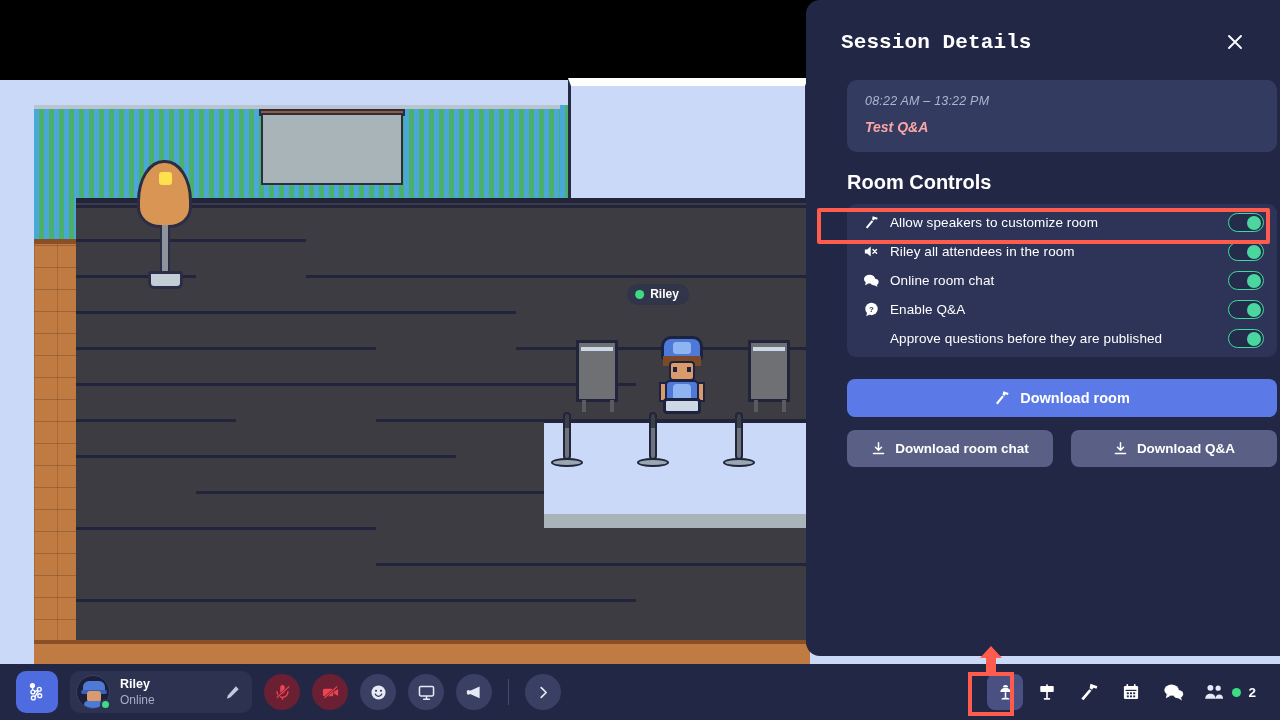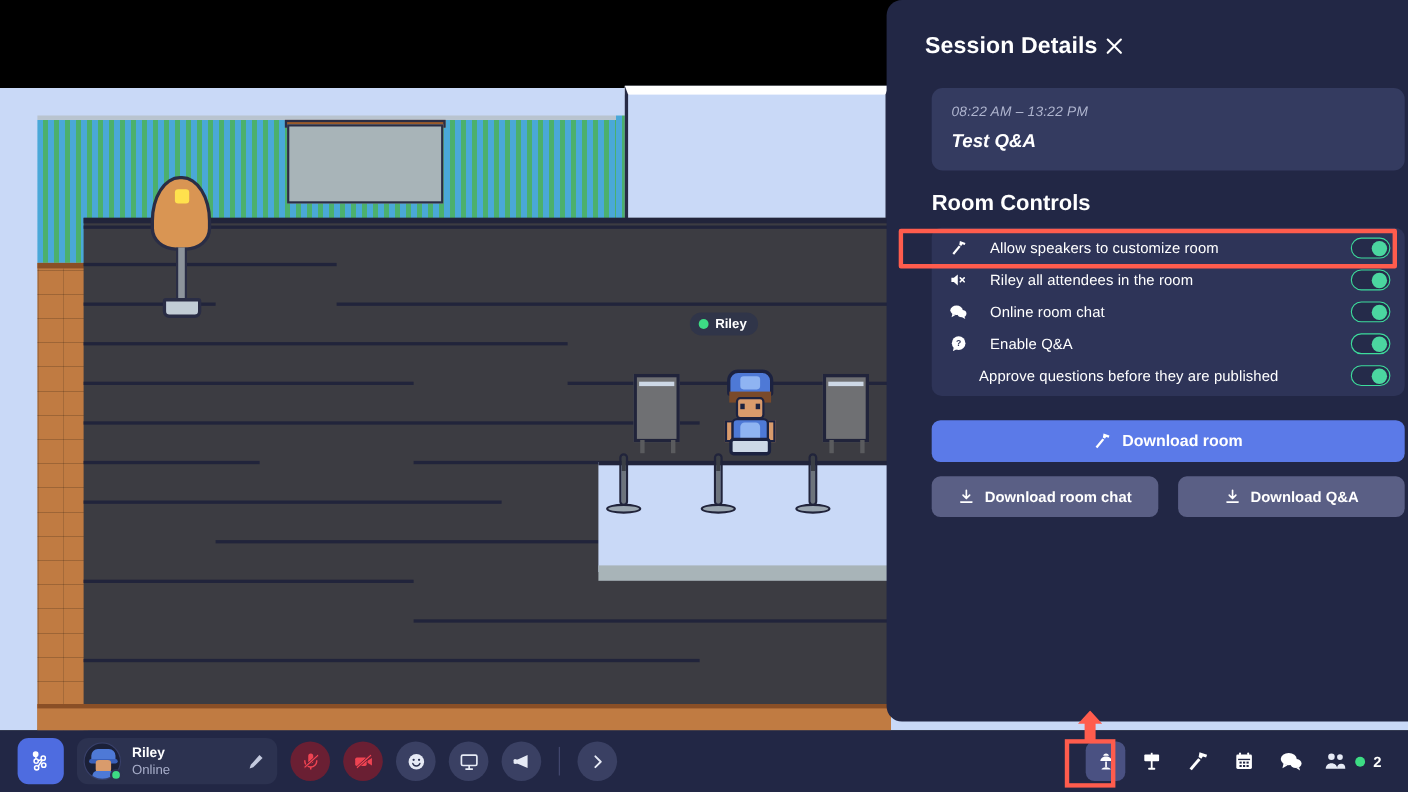"Session Details" .panel-head { font-family: none -> Liberation Mono, monospace; justify-content: none -> space-between }
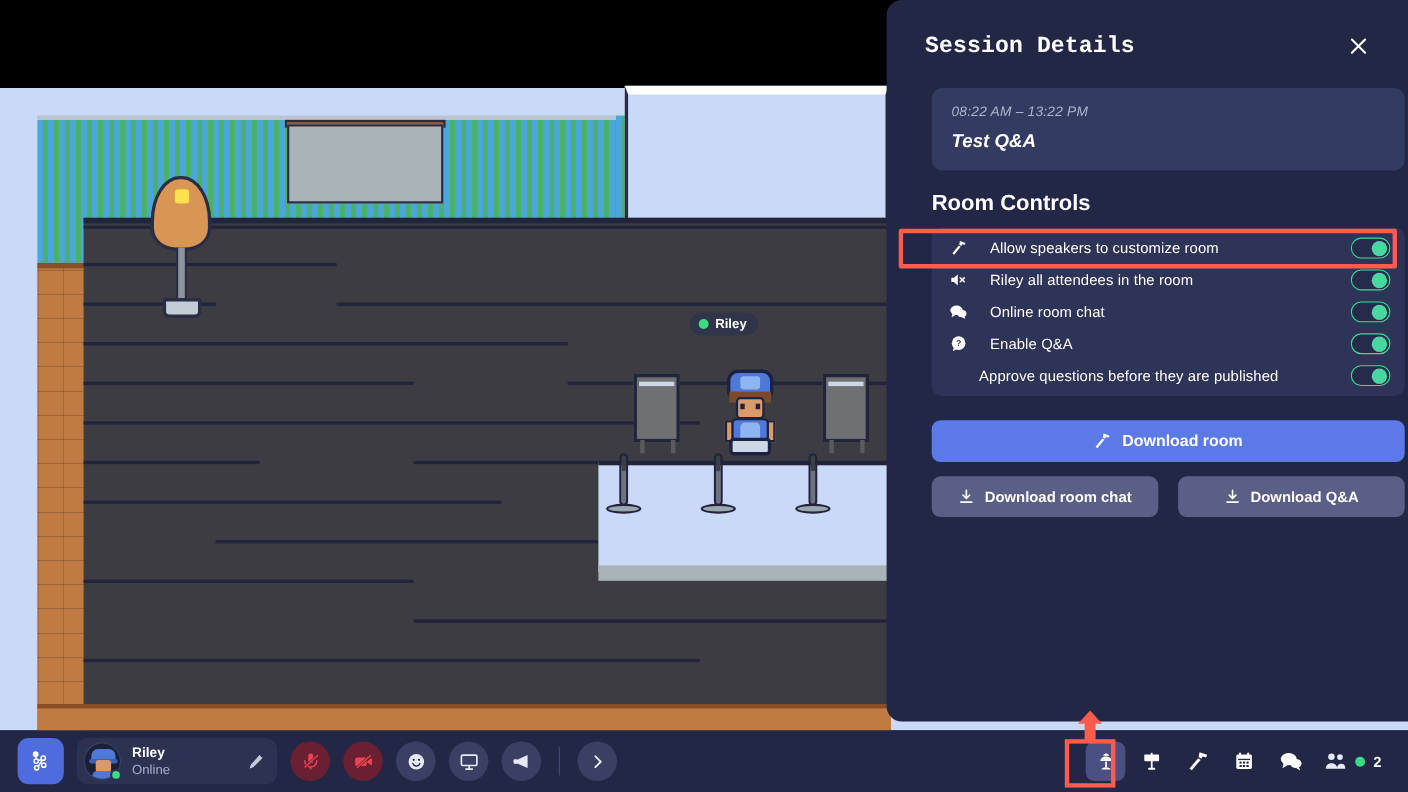"Test Q&A" .session-name { color: #ffffff -> #fca5a5; font-size: 17px -> 14px }
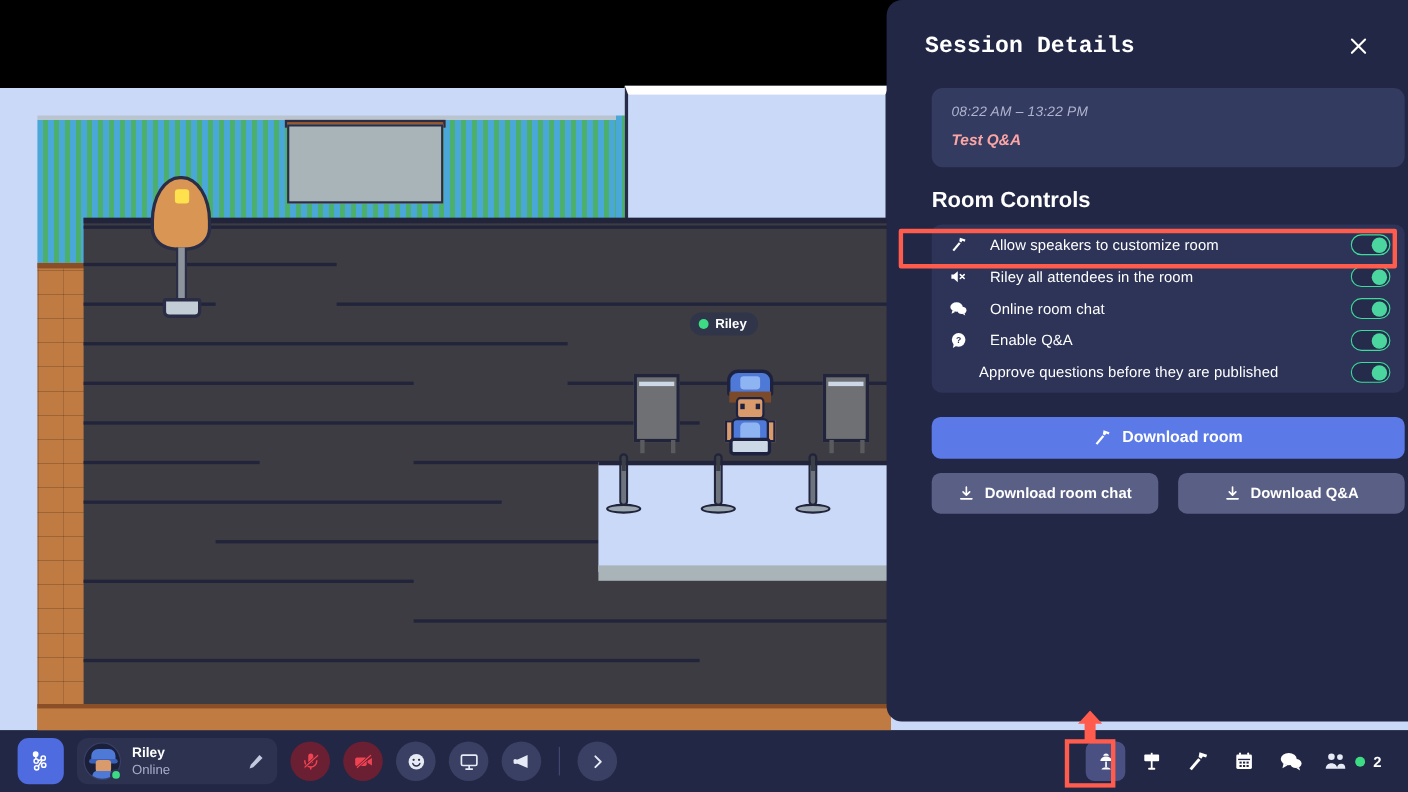"Allow speakers to customize room" .ctrl-row { gap: 20px -> 10px }
